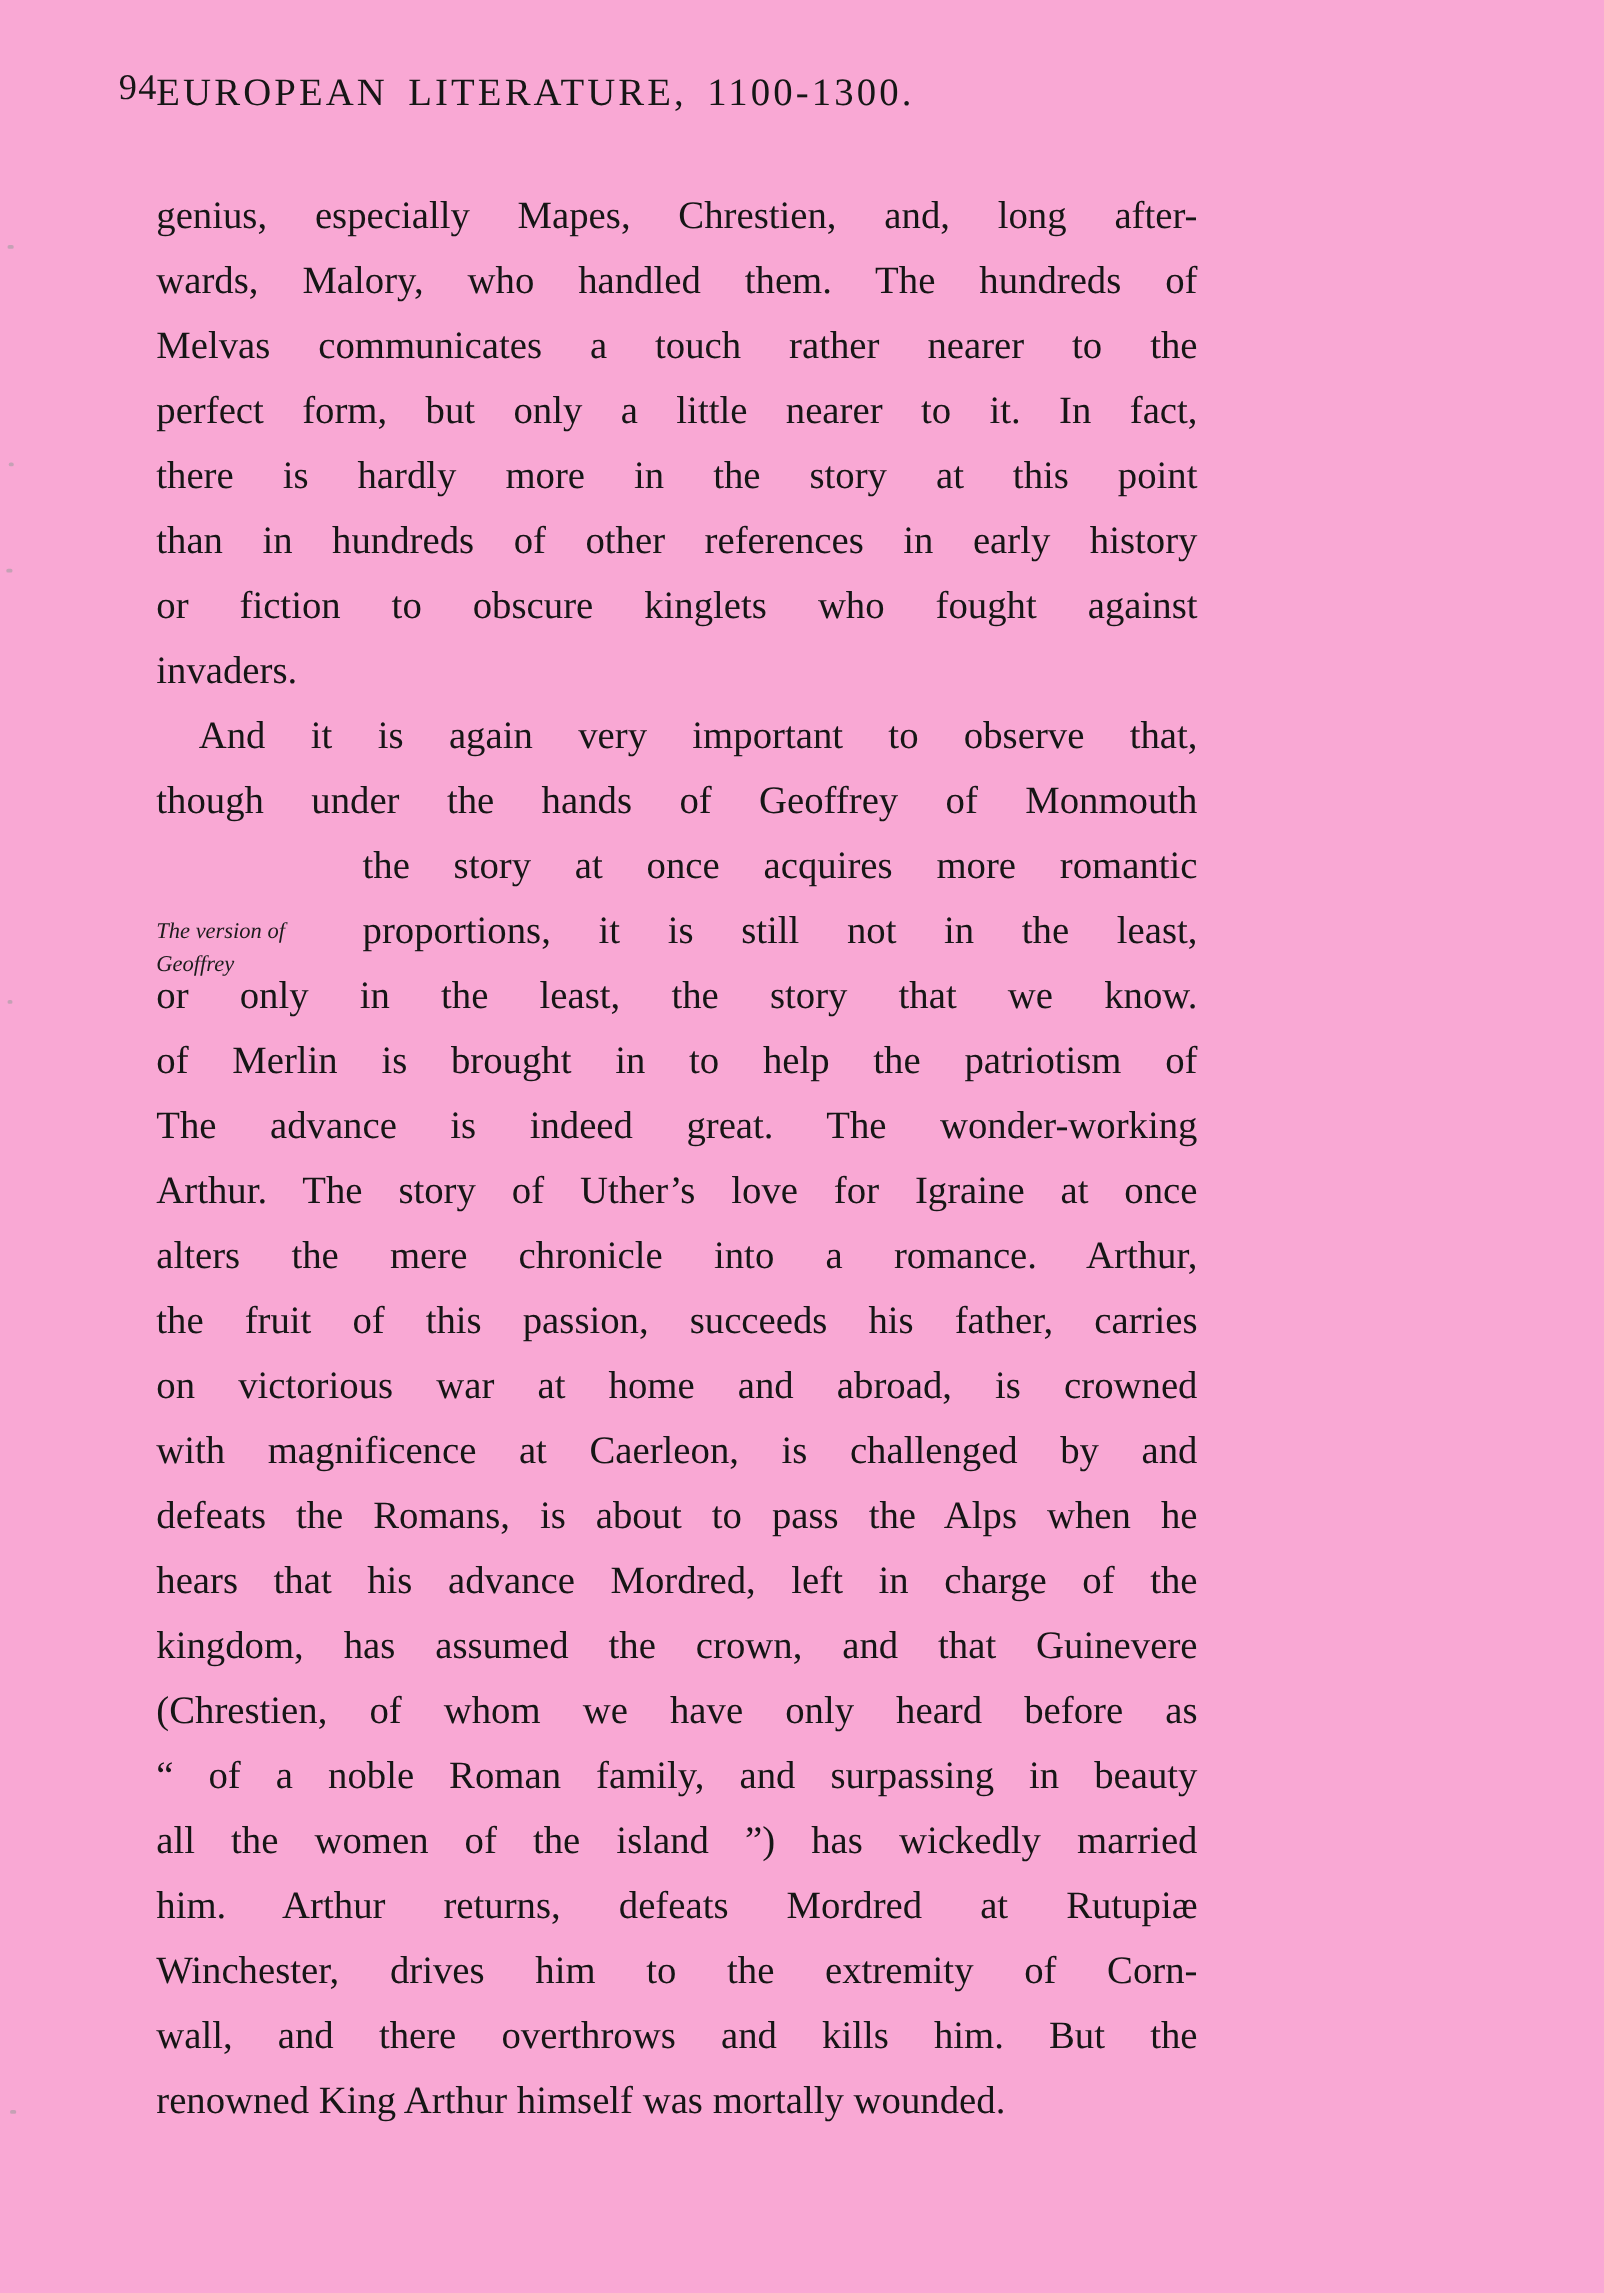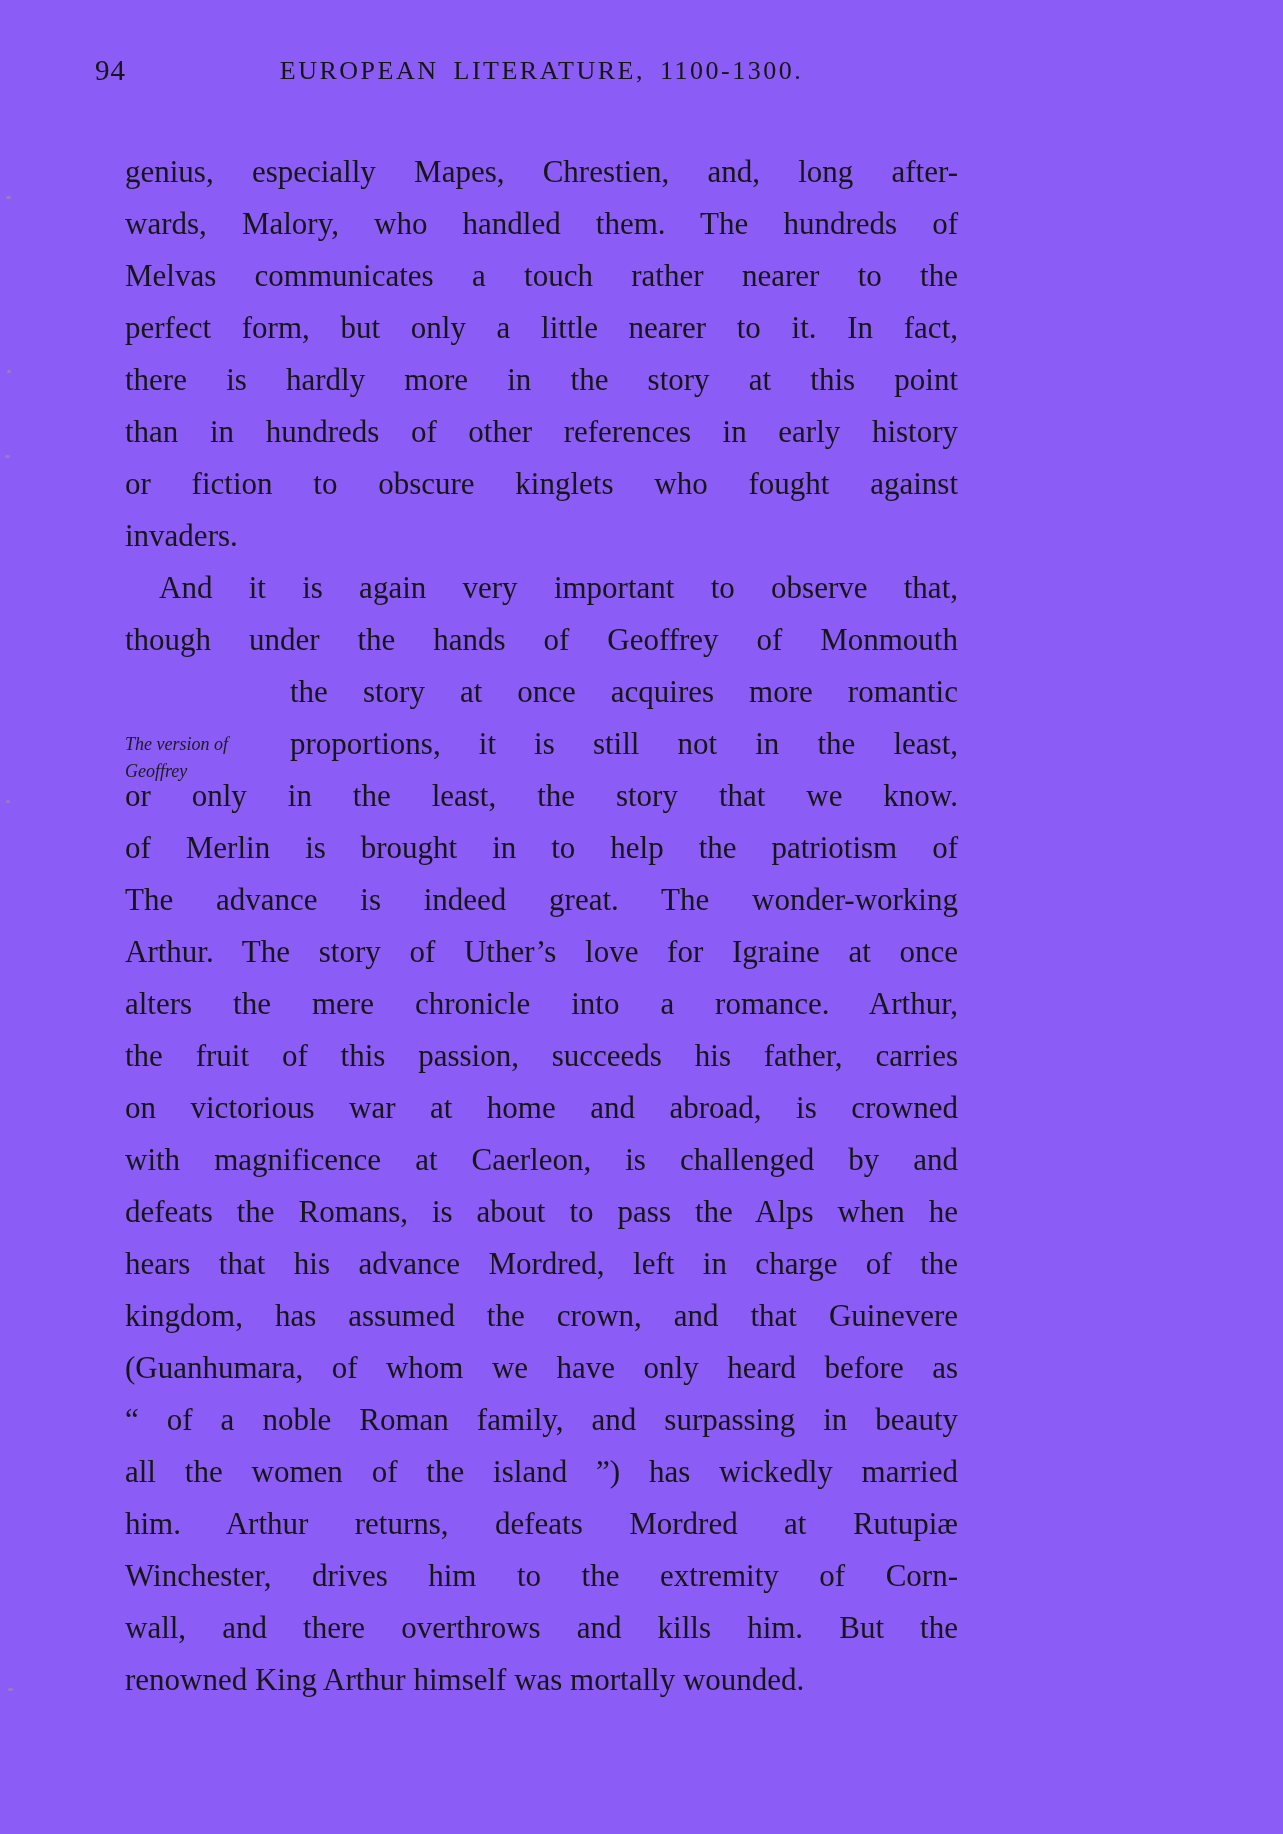"94" .page { background: #8b5cf6 -> #f9a8d4 }
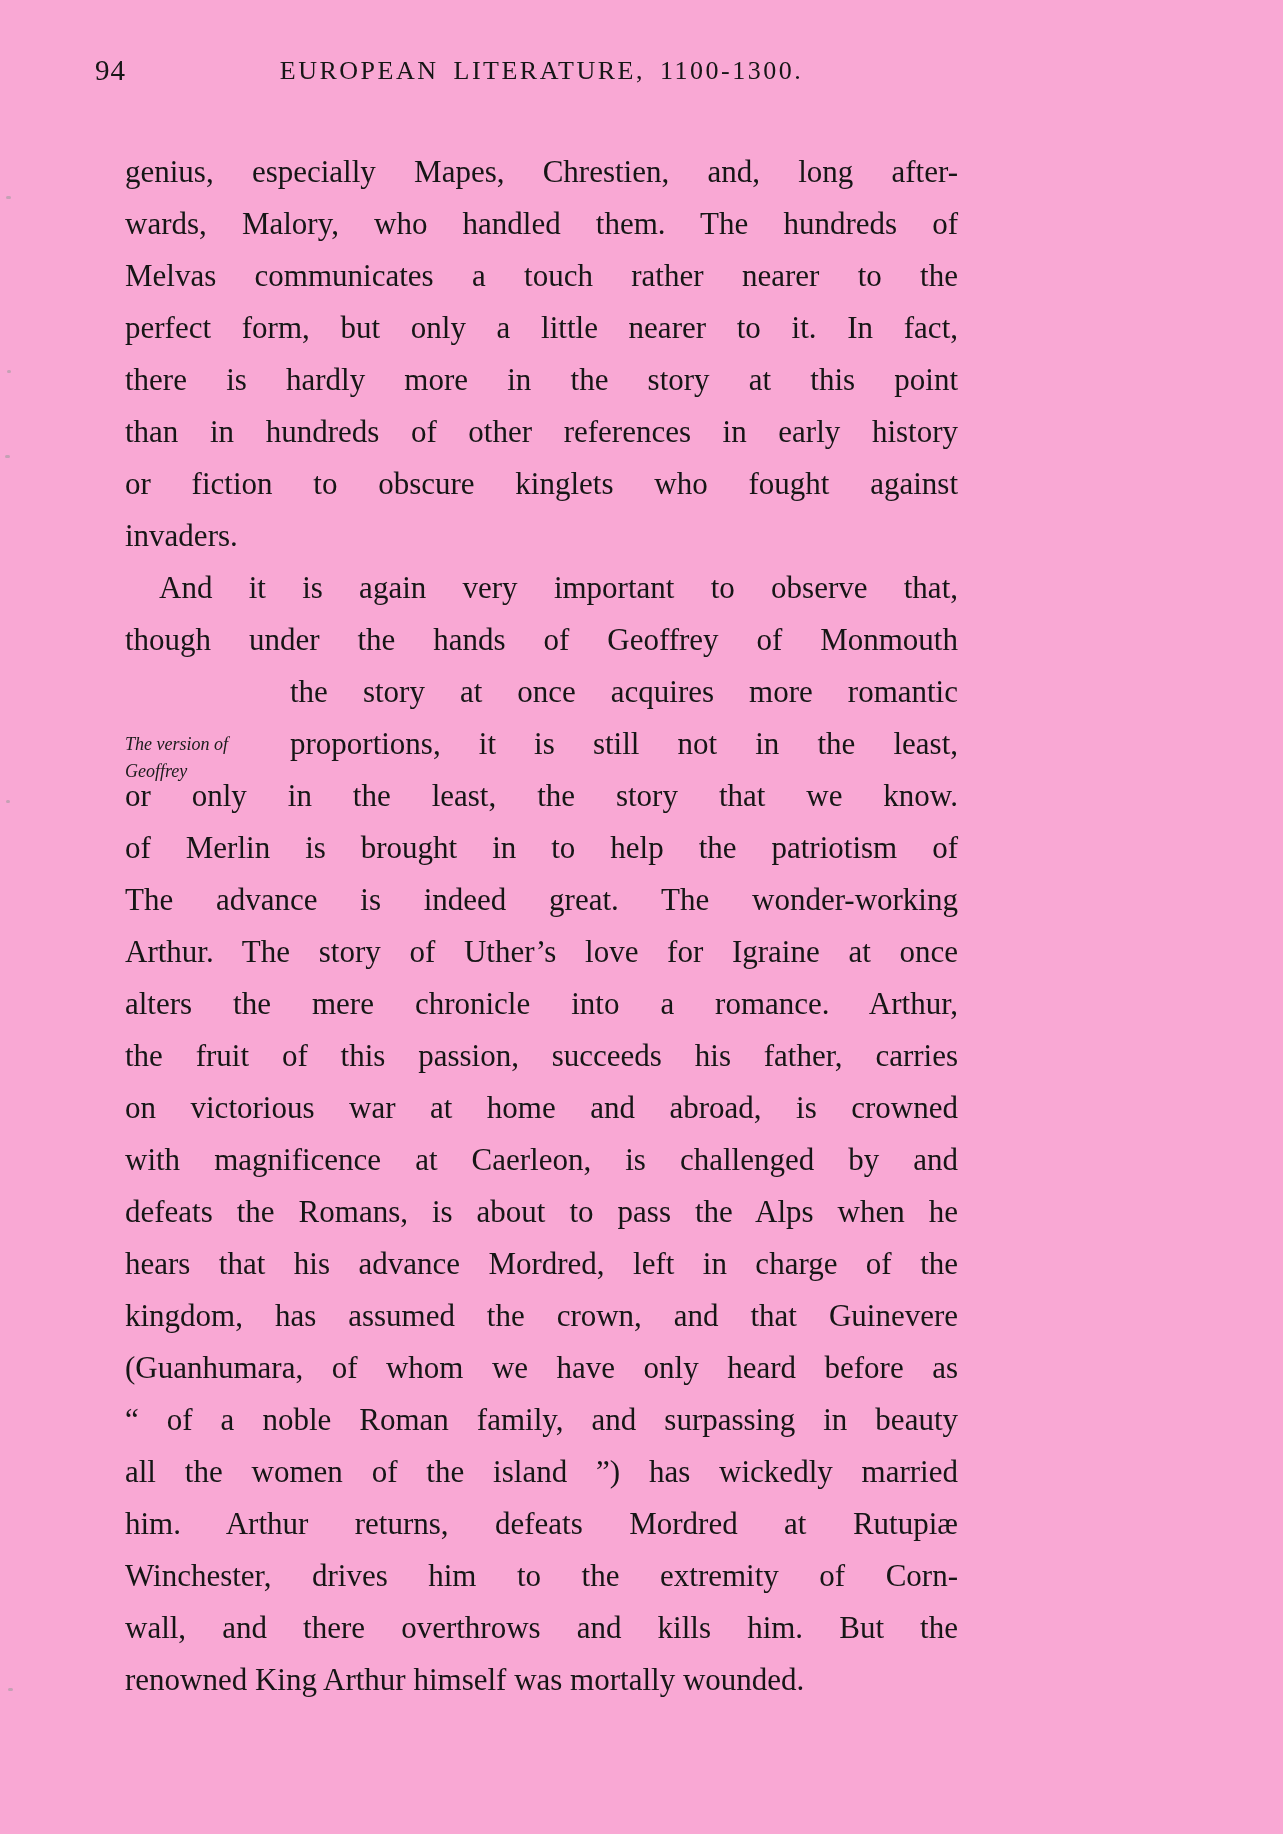"EUROPEAN LITERATURE, 1100-1300." .running-title { font-size: 26px -> 31px; text-align: center -> none }
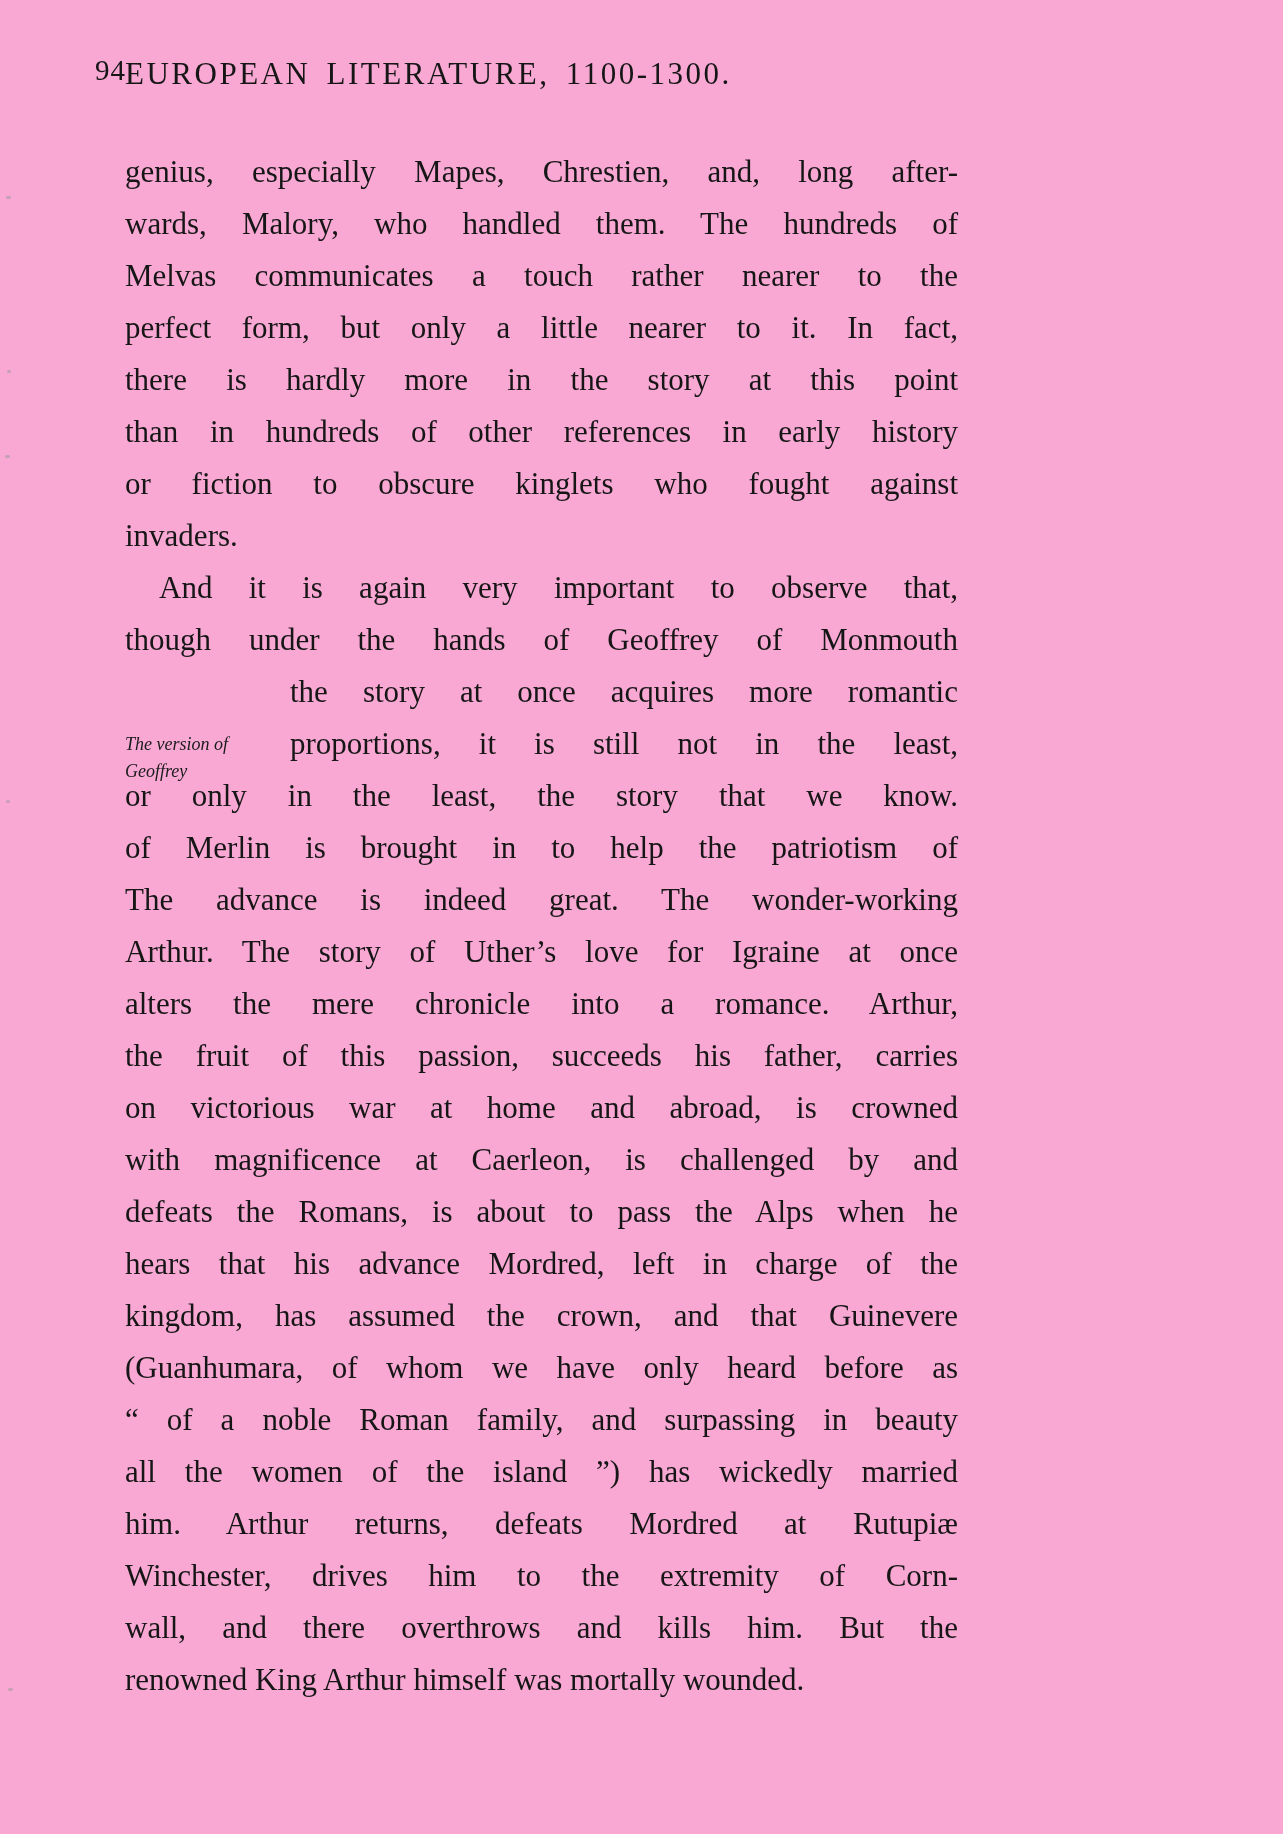"(Guanhumara, of whom we have" div.line { text: Guanhumara -> Chrestien }
